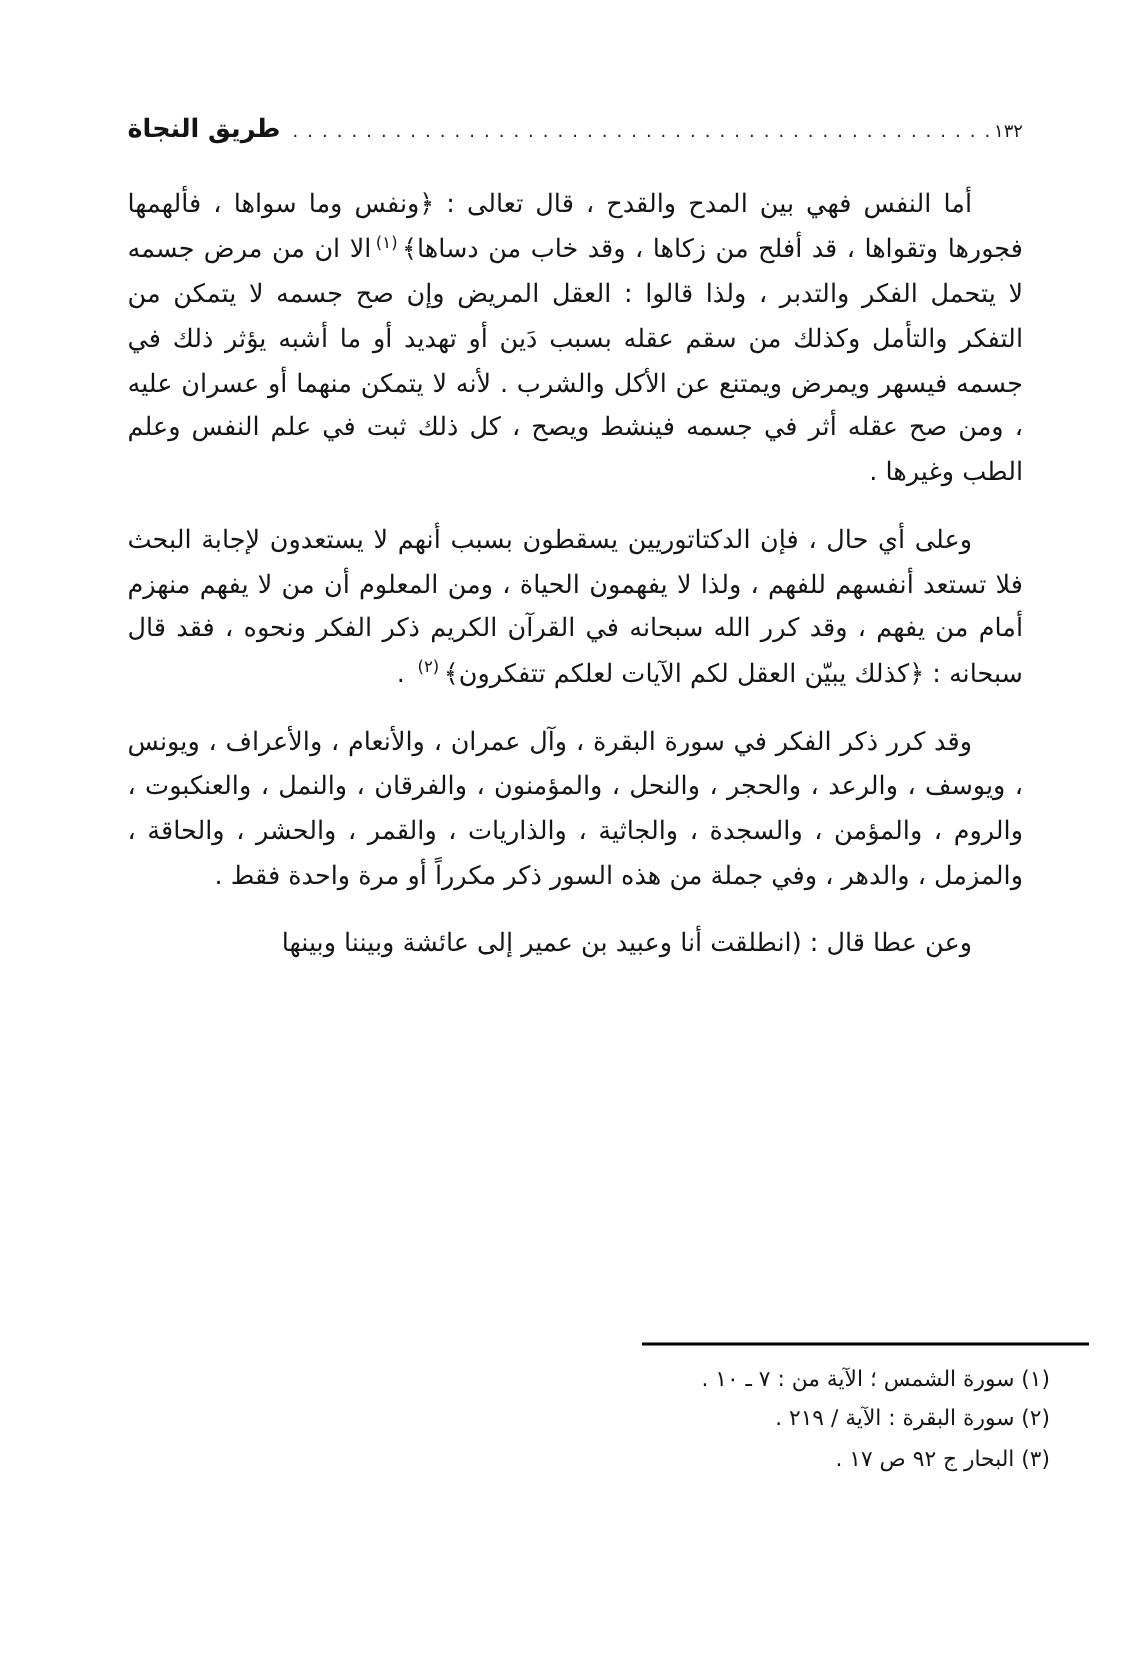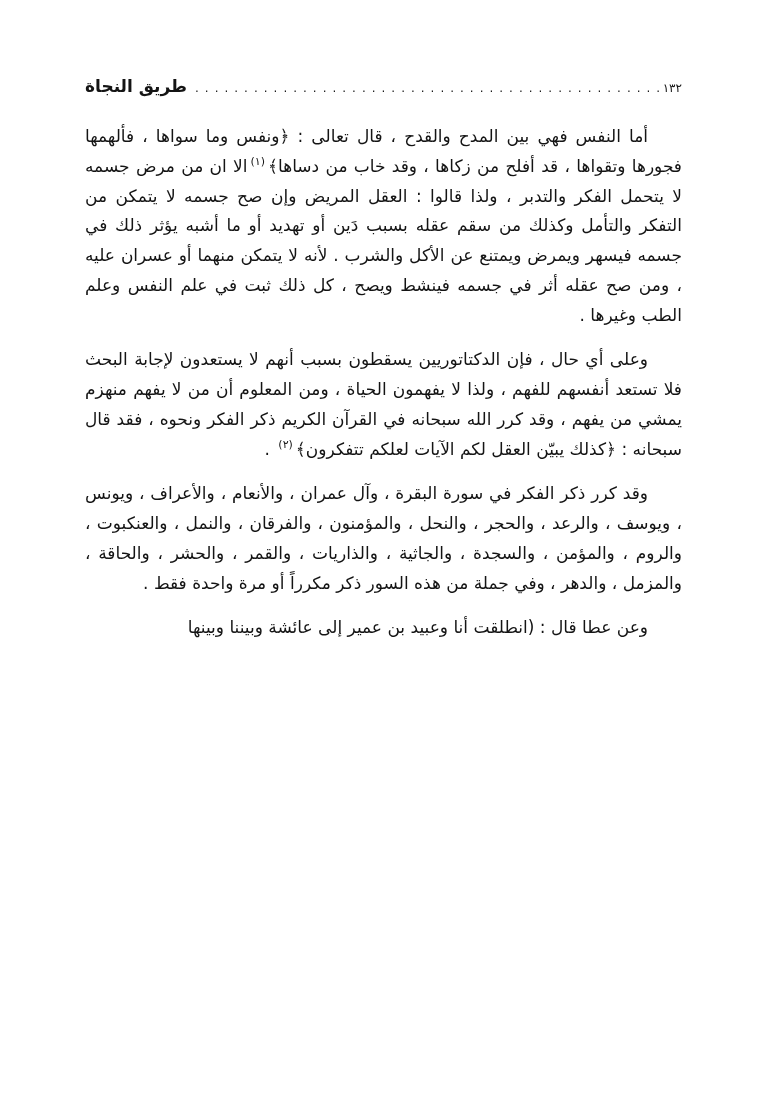"وعلى أي حال ، فإن" span { text: يمشي -> أمام }
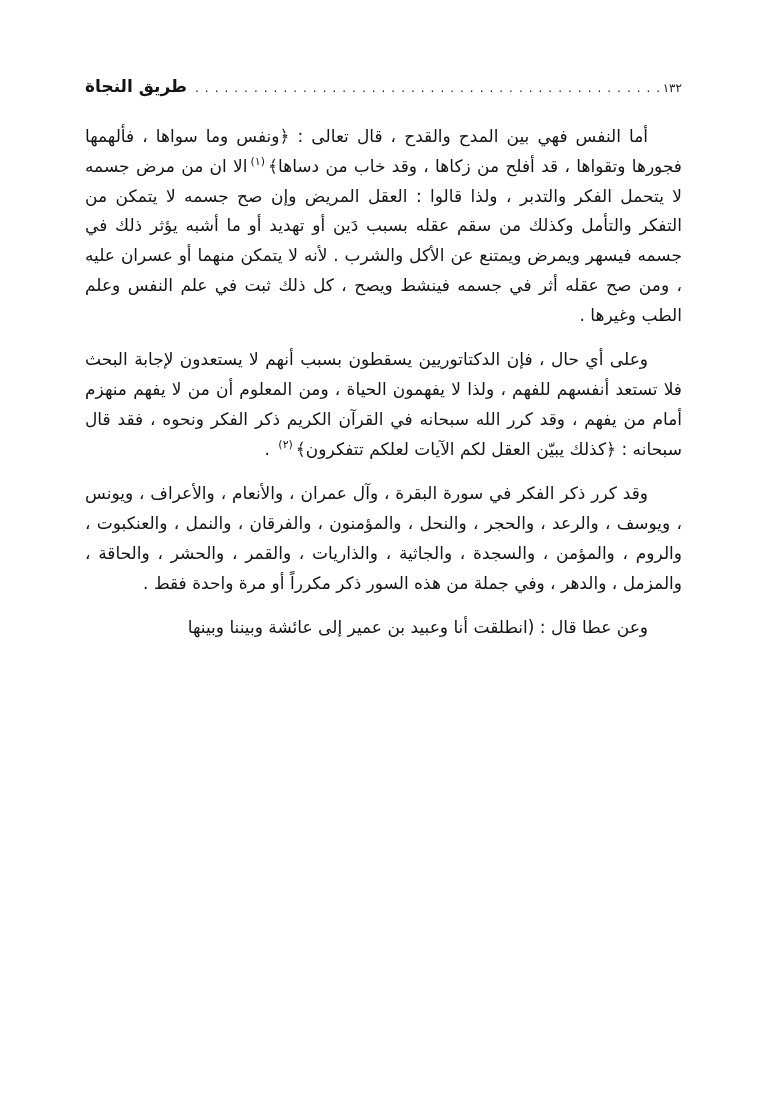"(١) سورة الشمس ؛ الآية" footer.page-footer { html: none -> <footer> <div></div> <div>(١) سورة الشمس ؛ الآية من : ٧ ـ ١٠ .</div> <div>(٢) سورة البقرة : الآية / ٢١٩ .</div> <div>(٣) البحار ج ٩٢ ص ١٧ .</div> </footer> }
